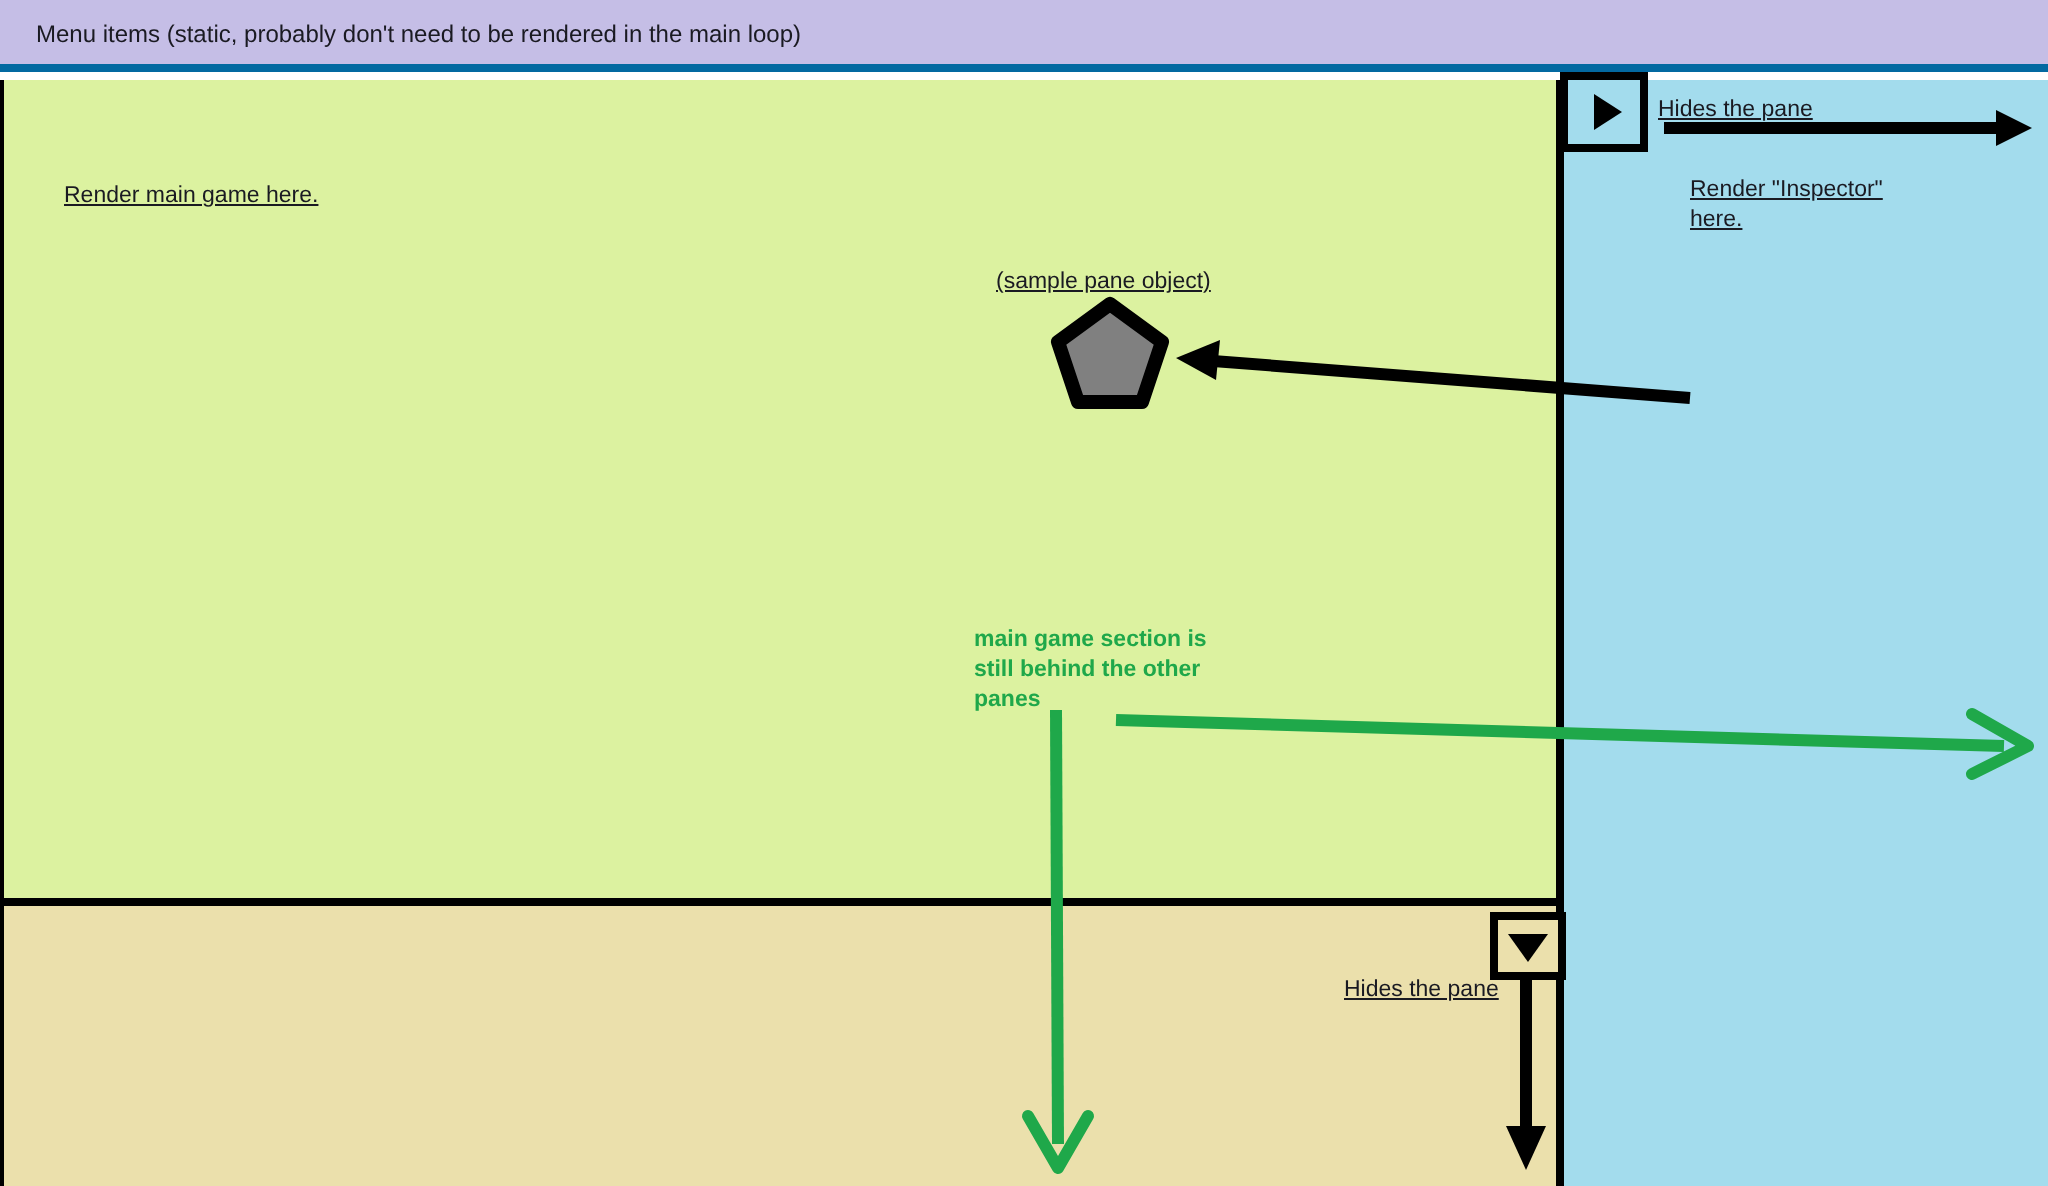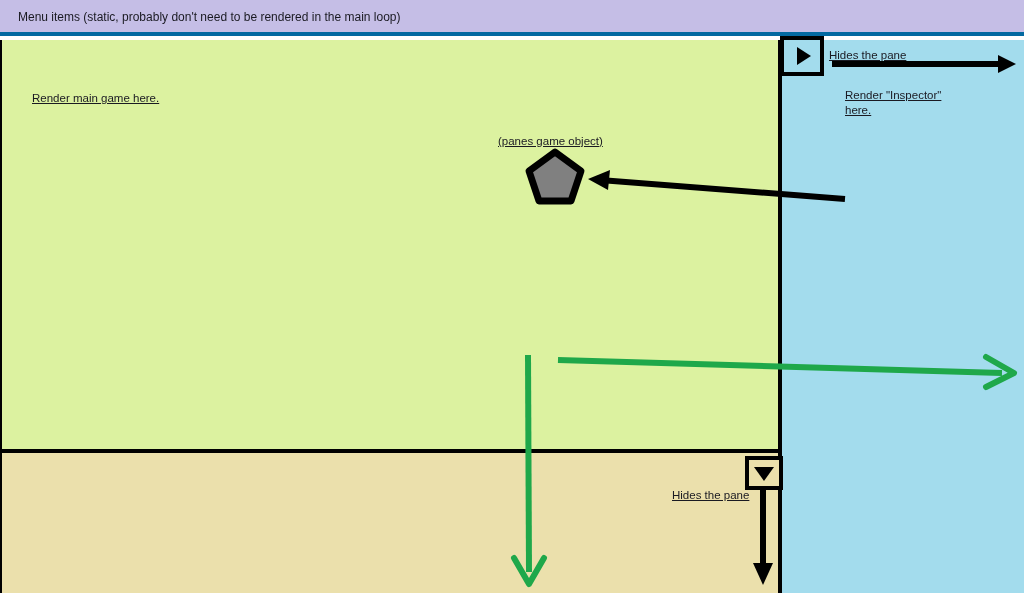"(panes game object)" div.txt { text: panes game -> sample pane }
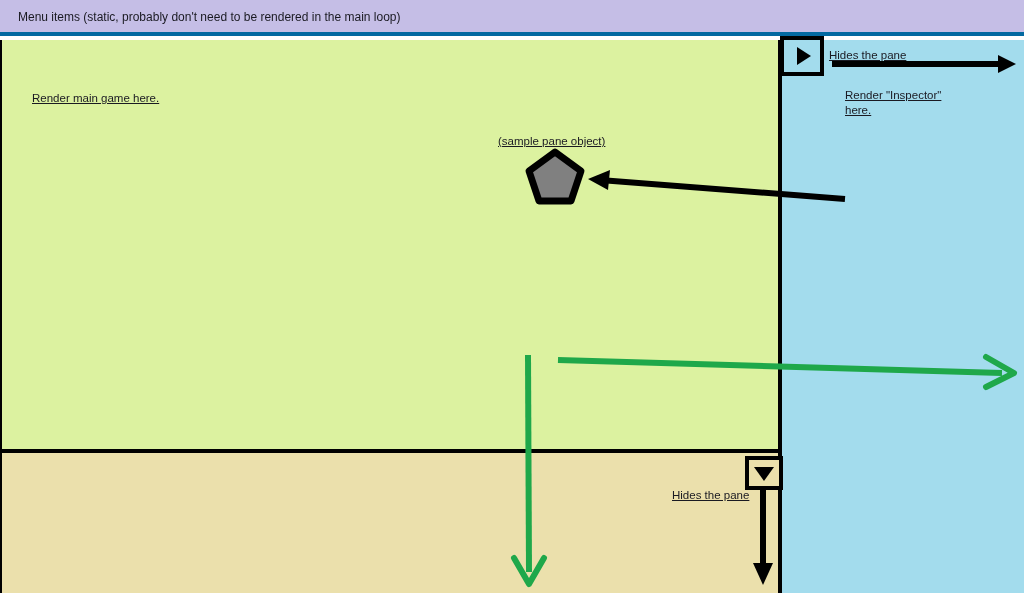"main game section is" div.txt-green-note { html: none -> <div>main game section is still behind the other panes</div> }
